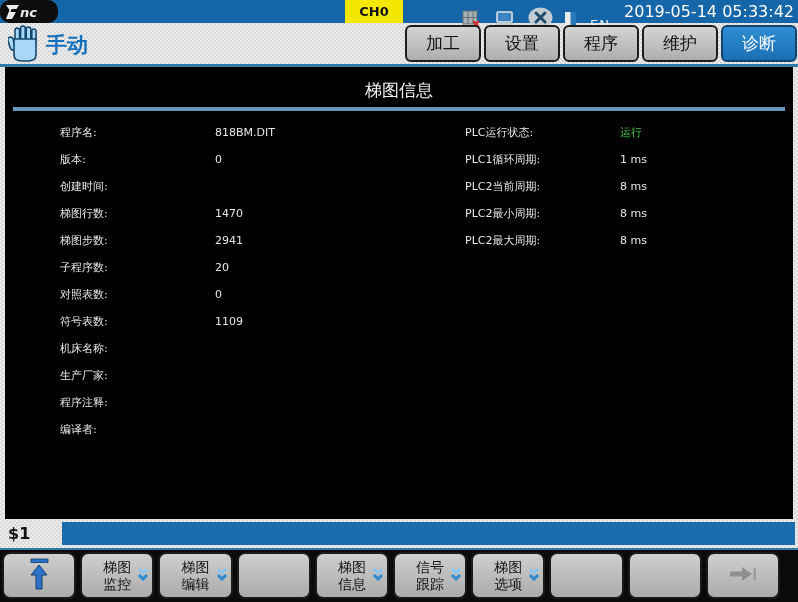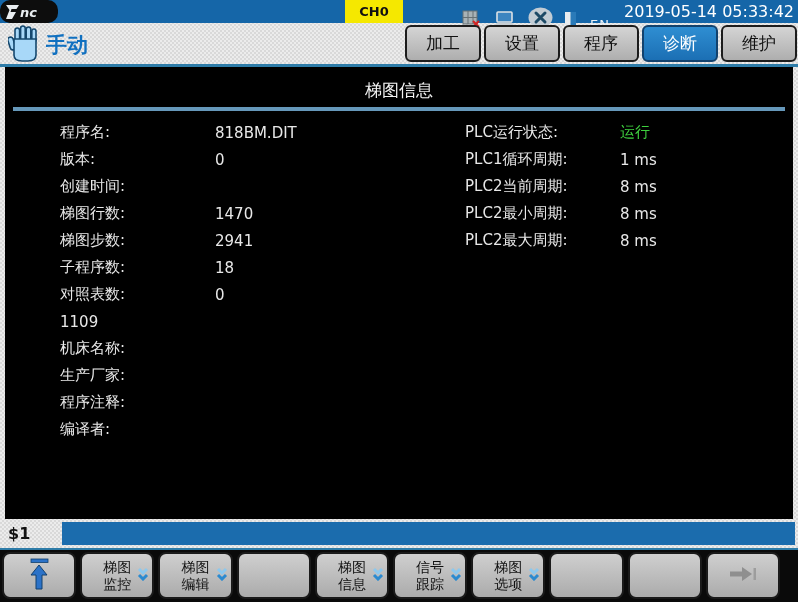"诊断" div.tab { order: before "维护" -> after "维护" }
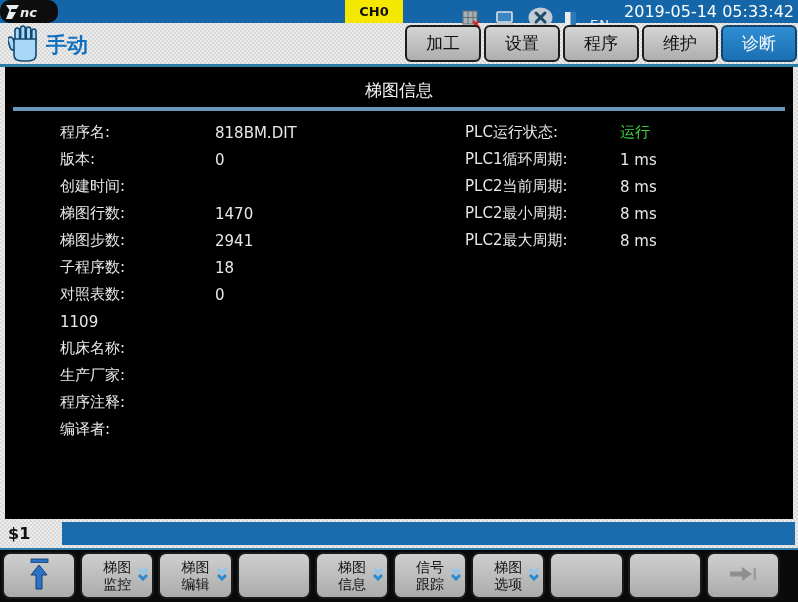"程序名:" .info-row { font-size: 15px -> 11px }
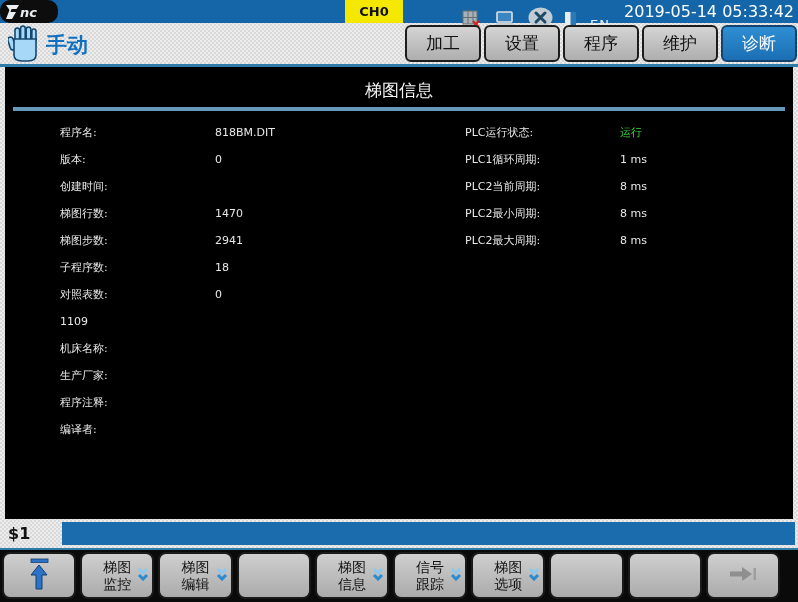"18" span.fvalue { text: 18 -> 20 }
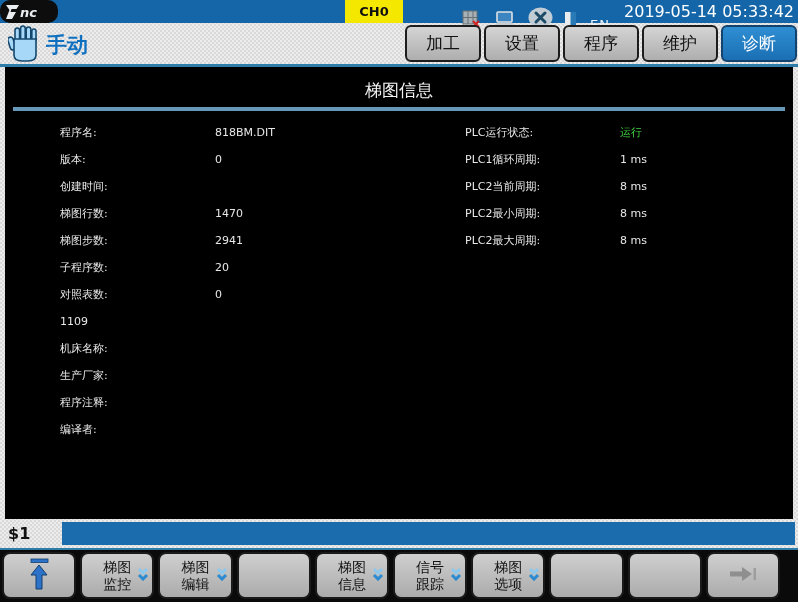"符号表数:" span.flabel { html: none -> <span>符号表数:</span> }
